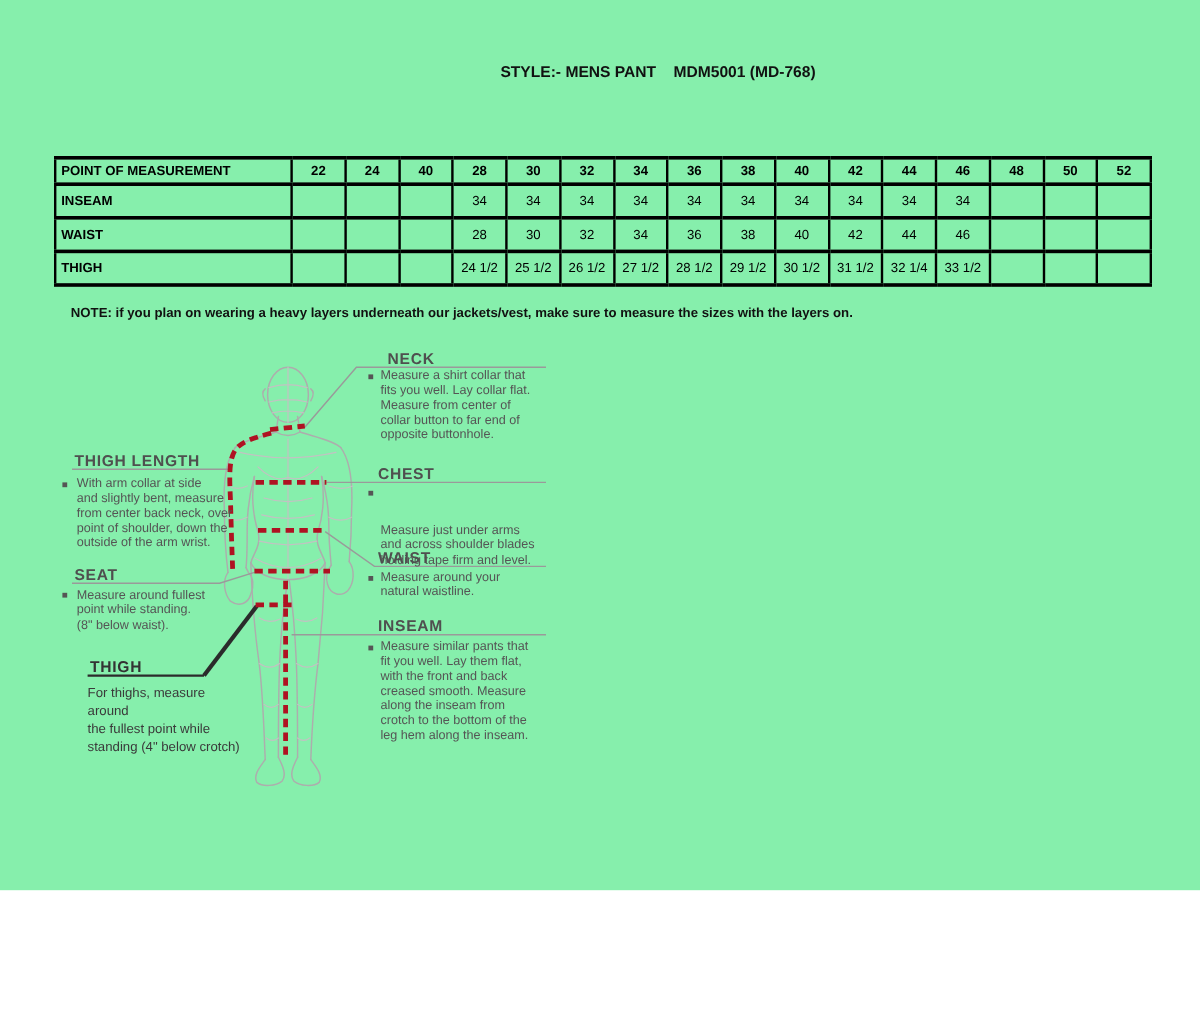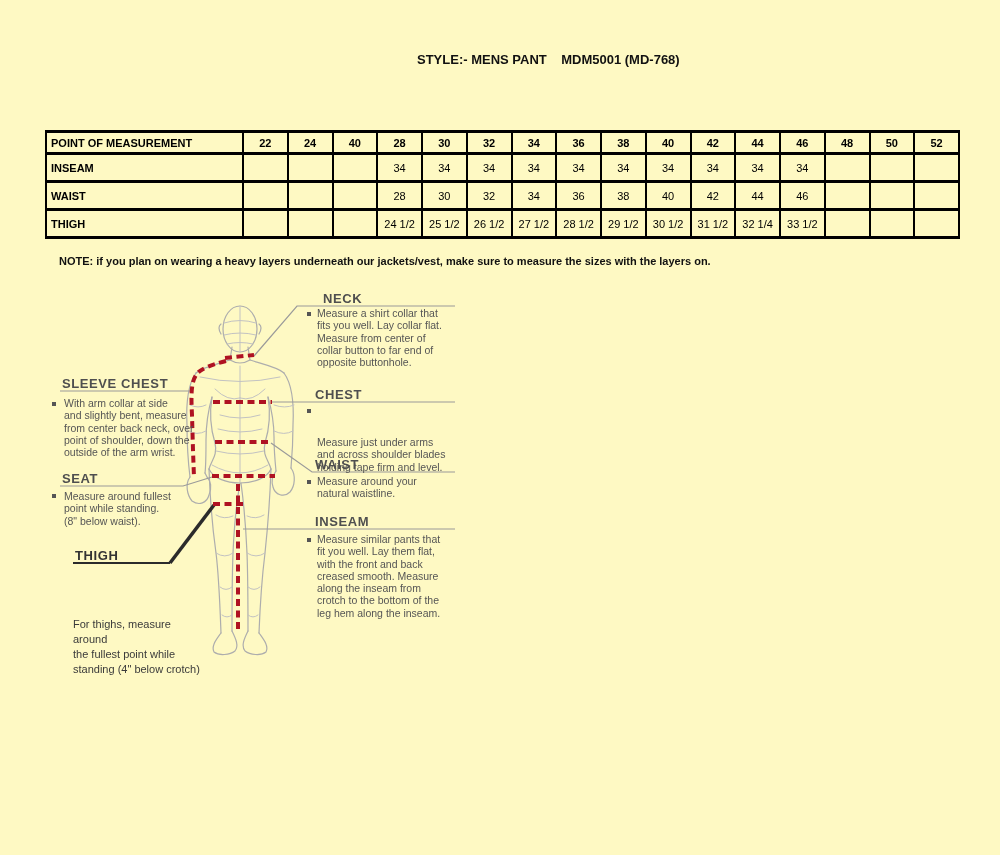"STYLE:- MENS PANT MDM5001 (MD-768)" #page { background: #fef9c3 -> #86efac; height: 855px -> 742px }
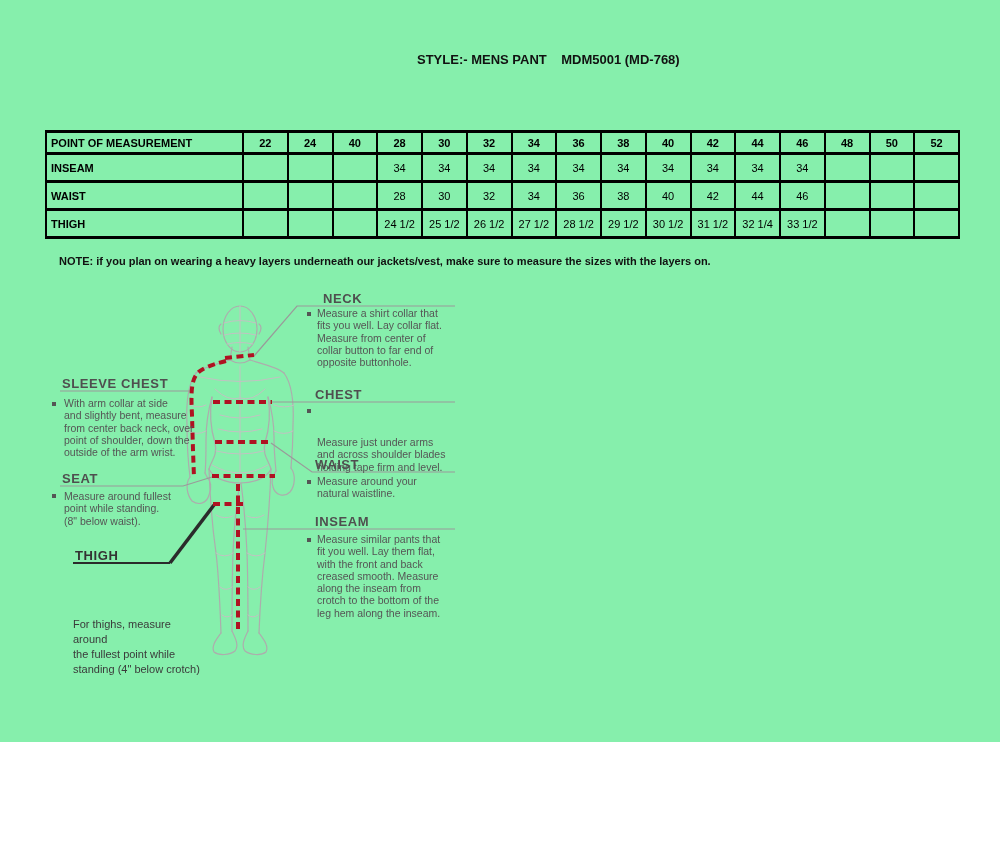"SLEEVE CHEST" div.sec-head { text: SLEEVE CHEST -> THIGH LENGTH }
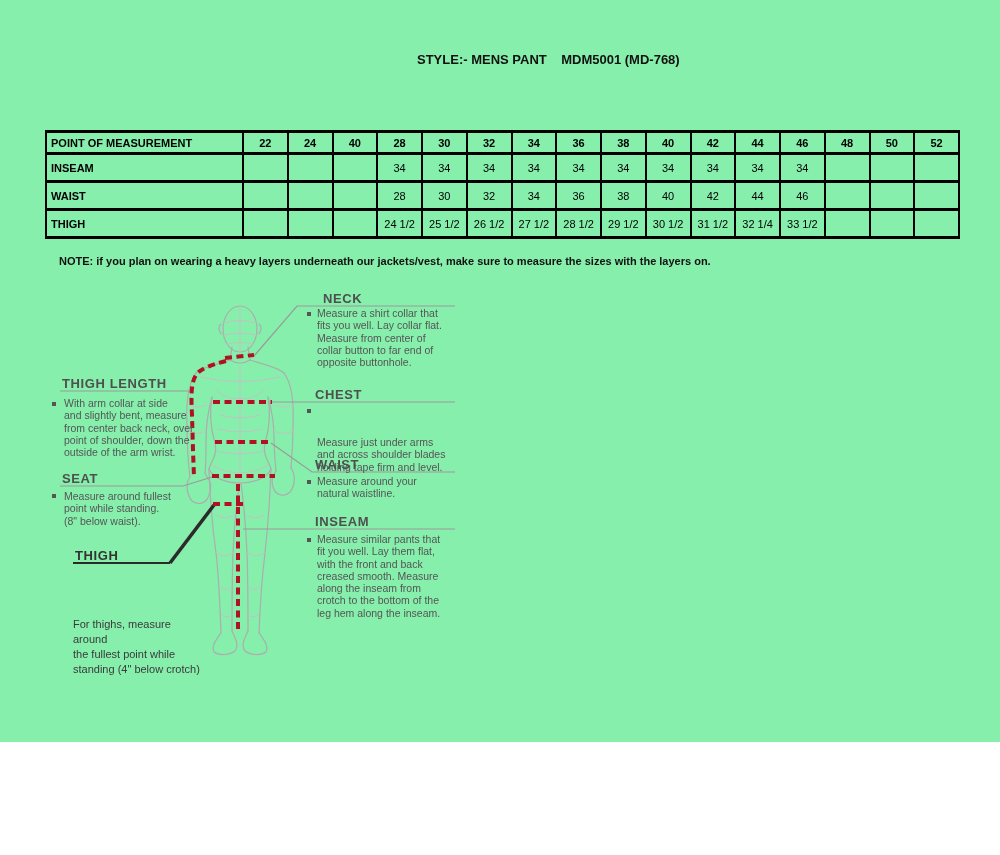"For thighs, measure around" .thigh-text { margin-top: 46px -> none }
